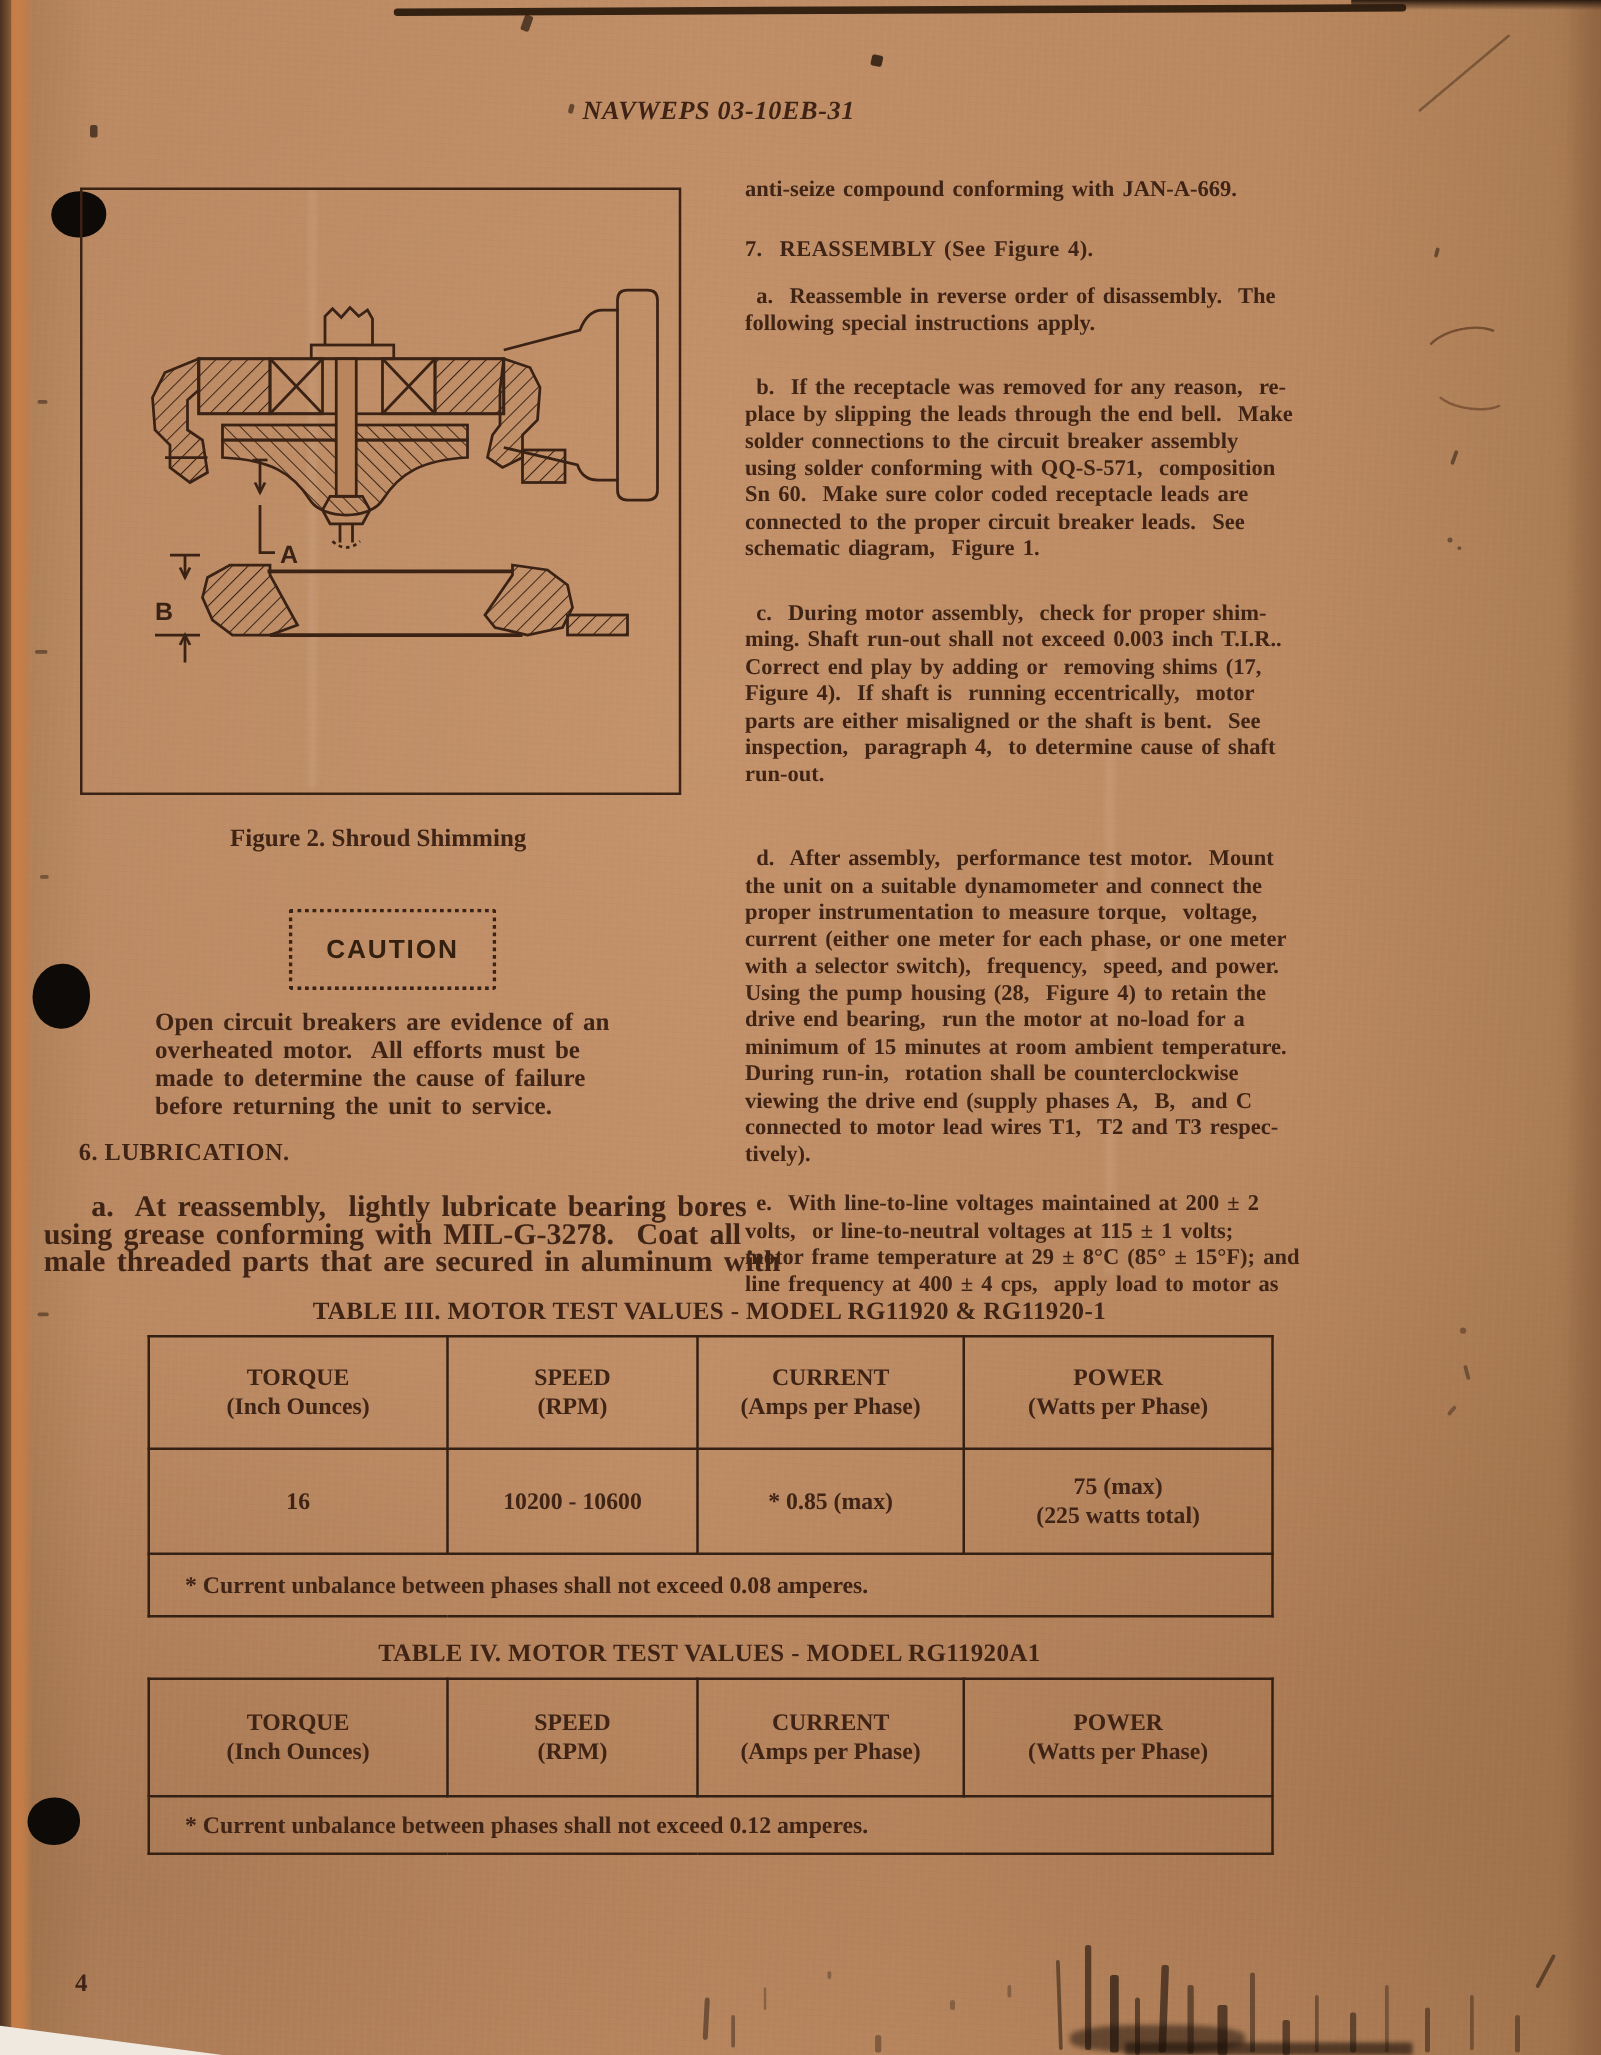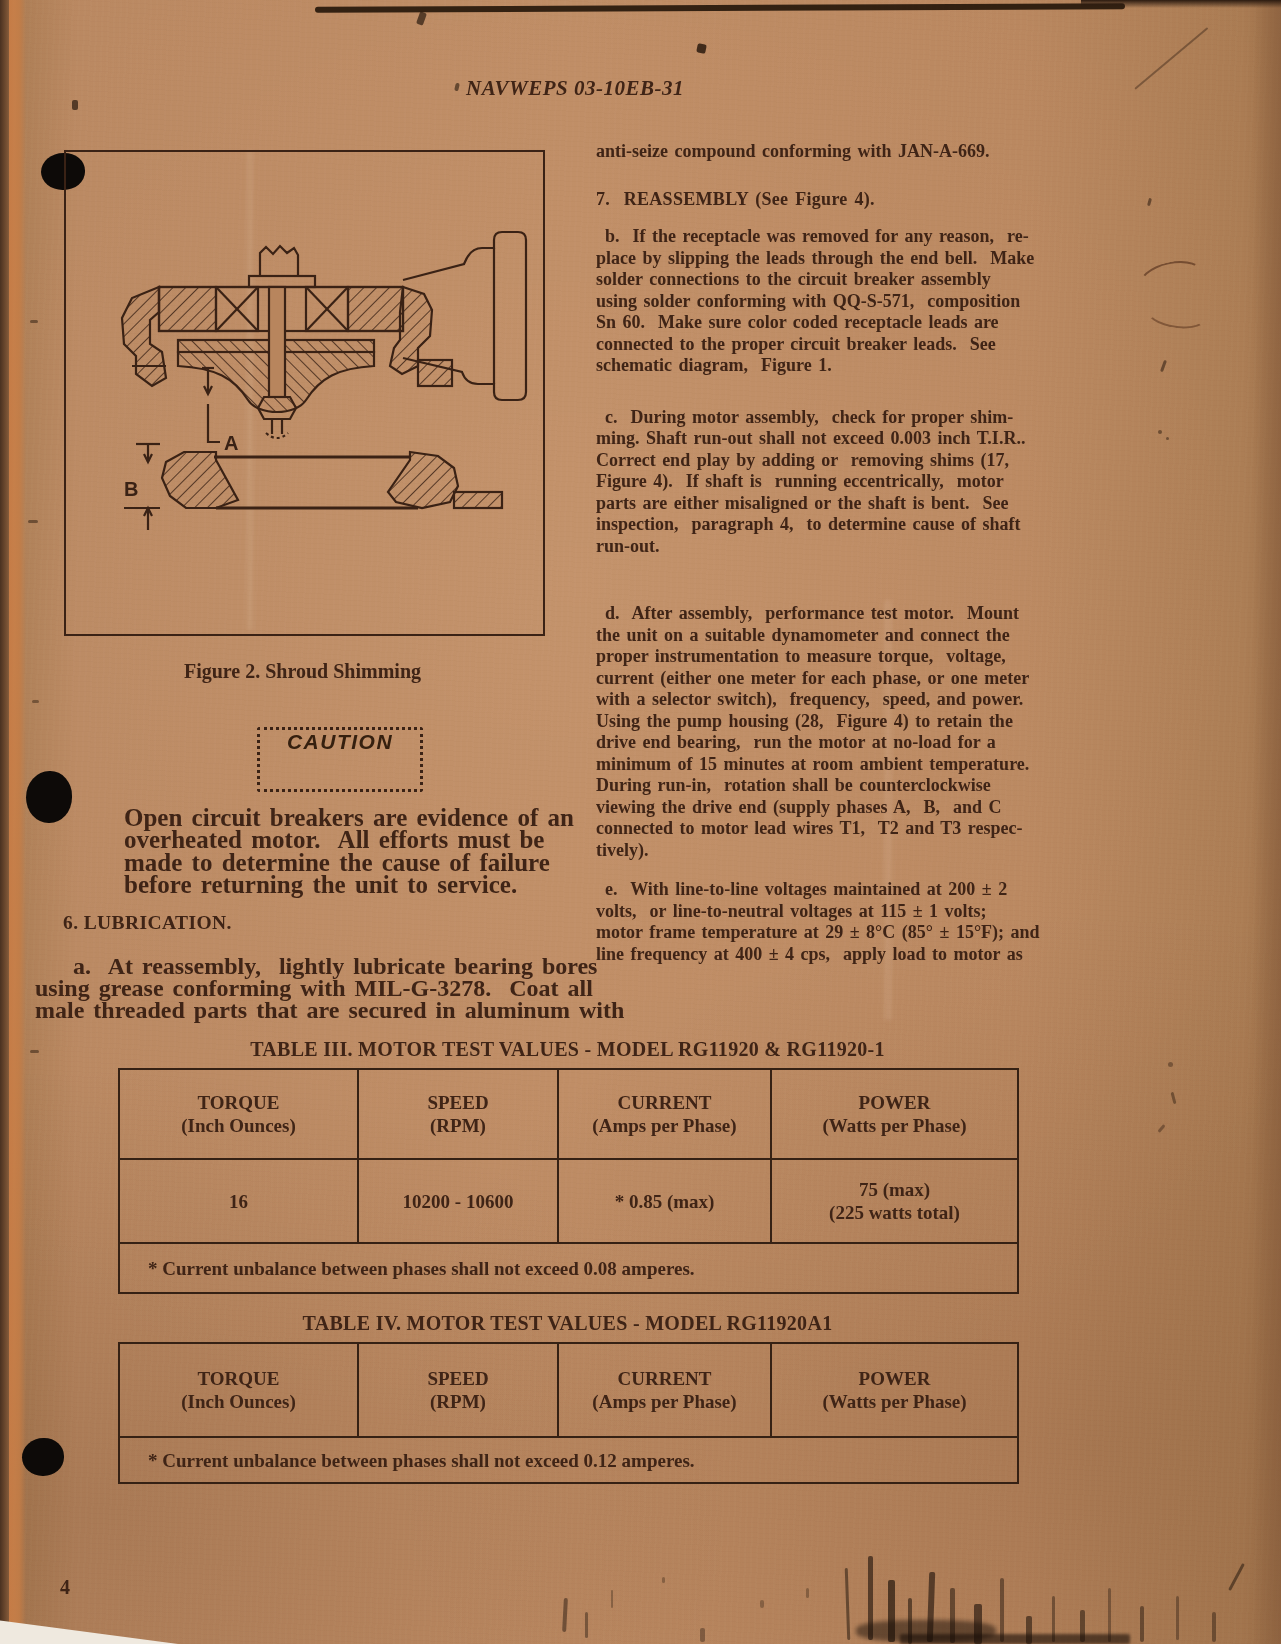"a. Reassemble in reverse order" p.p { html: none -> <p>a. Reassemble in reverse order of disassembly. The following special instructions apply.</p> }
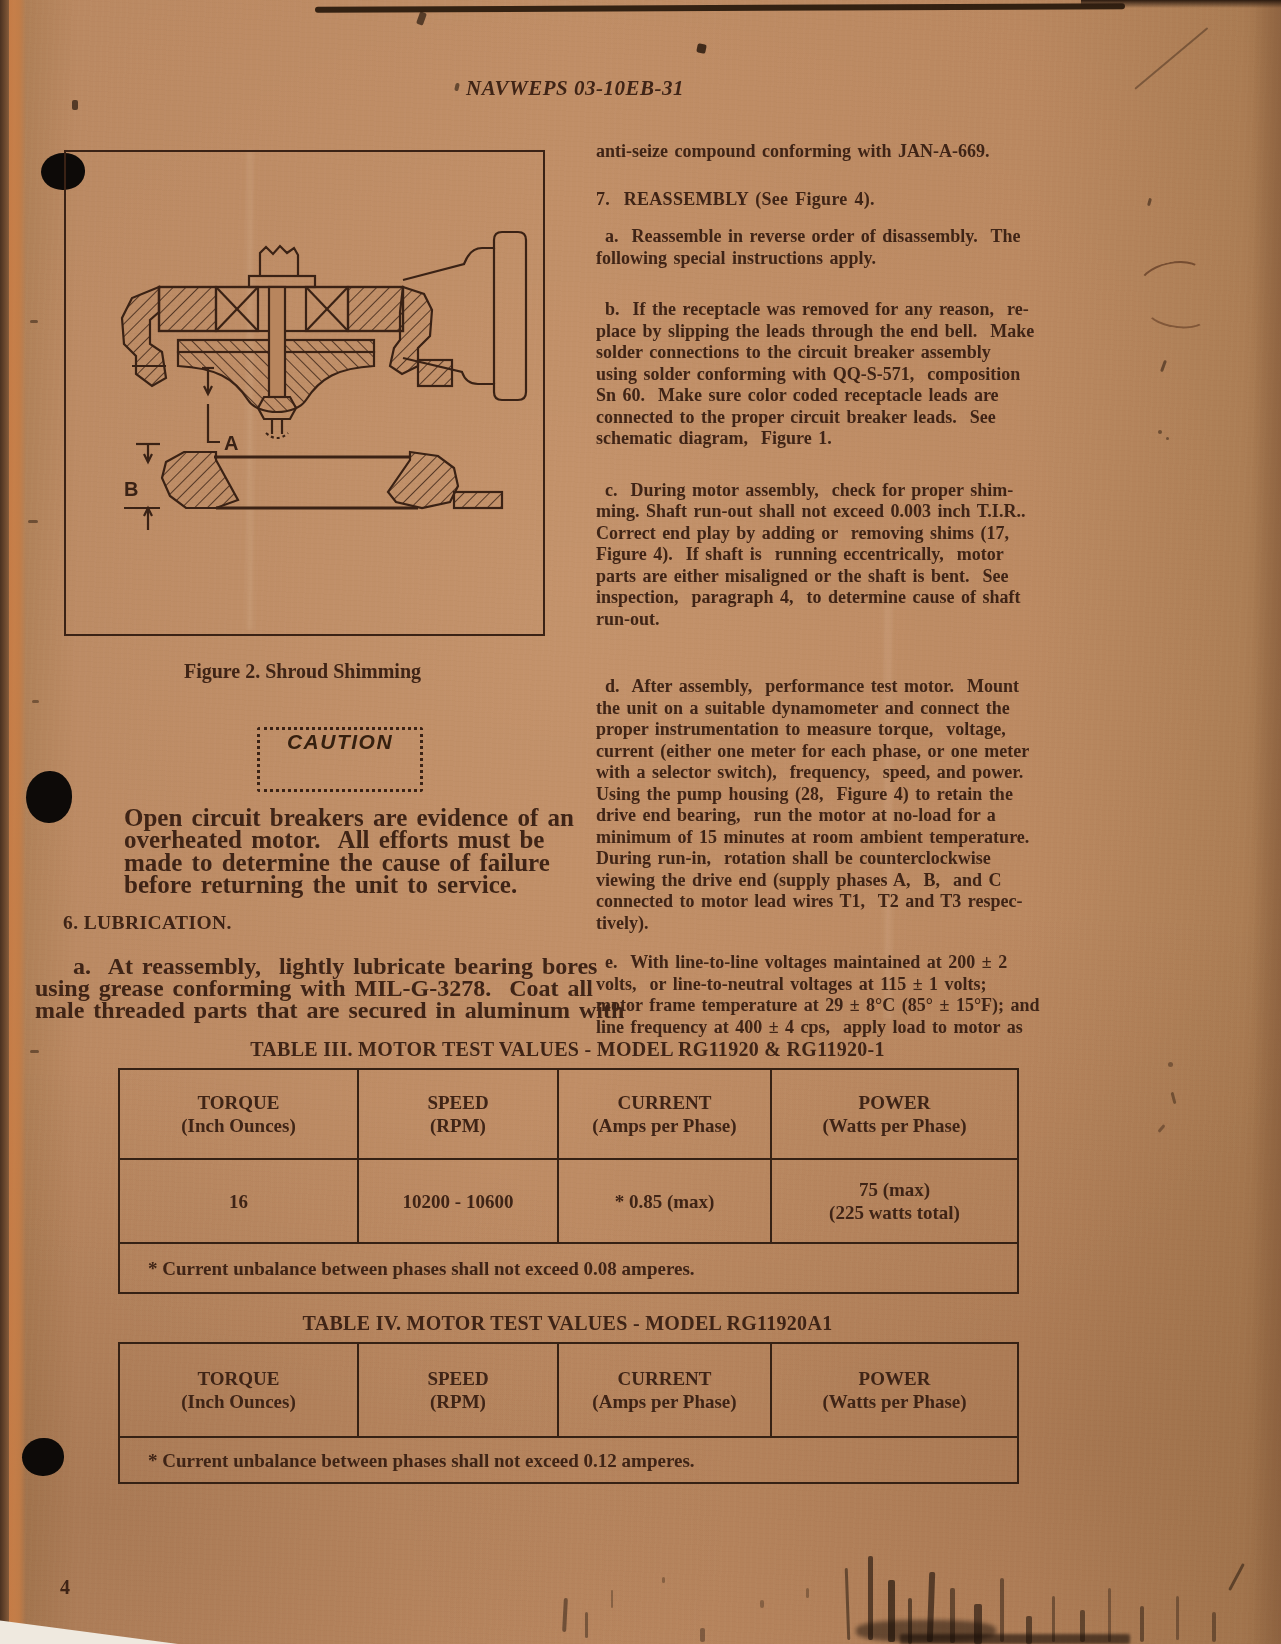"CAUTION" .caution-box { align-items: flex-start -> center; font-style: italic -> none; left: 257px -> 231px }
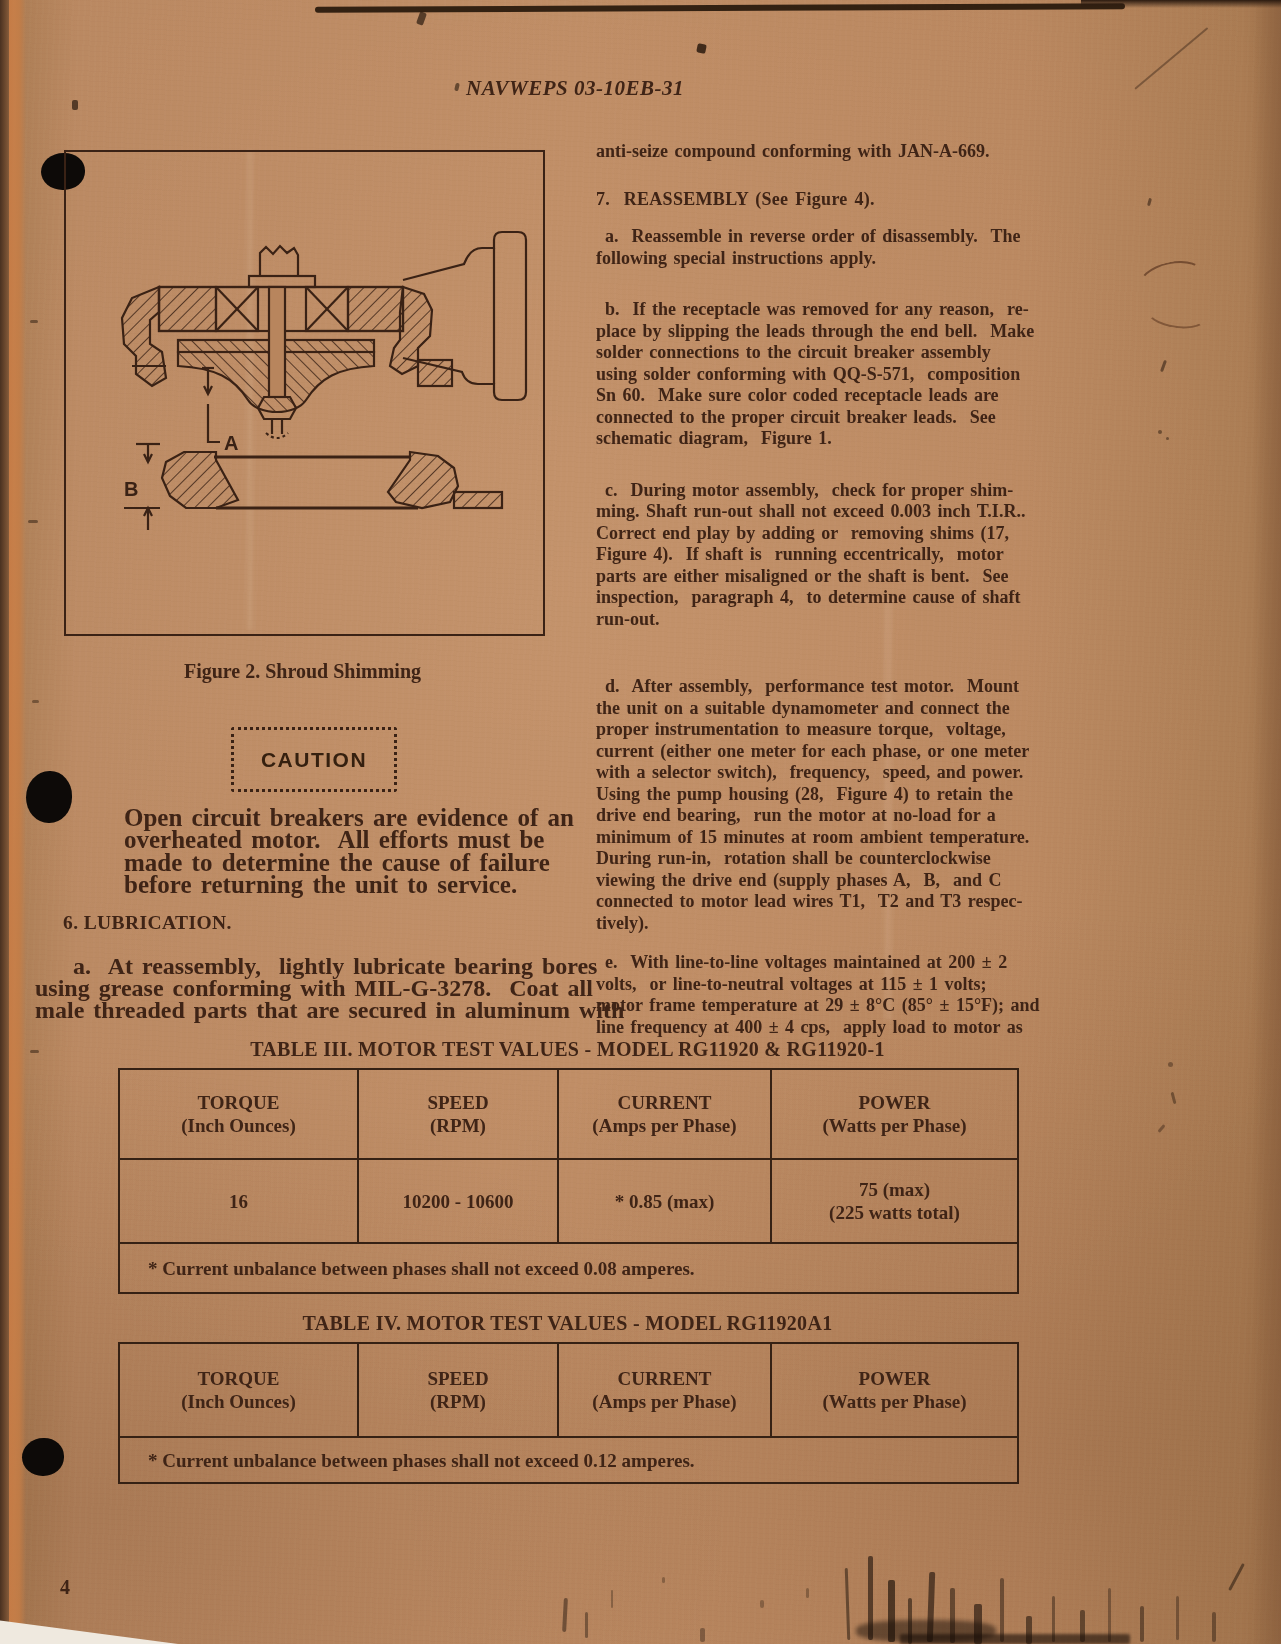"Open circuit breakers are evidence" .caution-body { font-size: 25px -> 20px }
